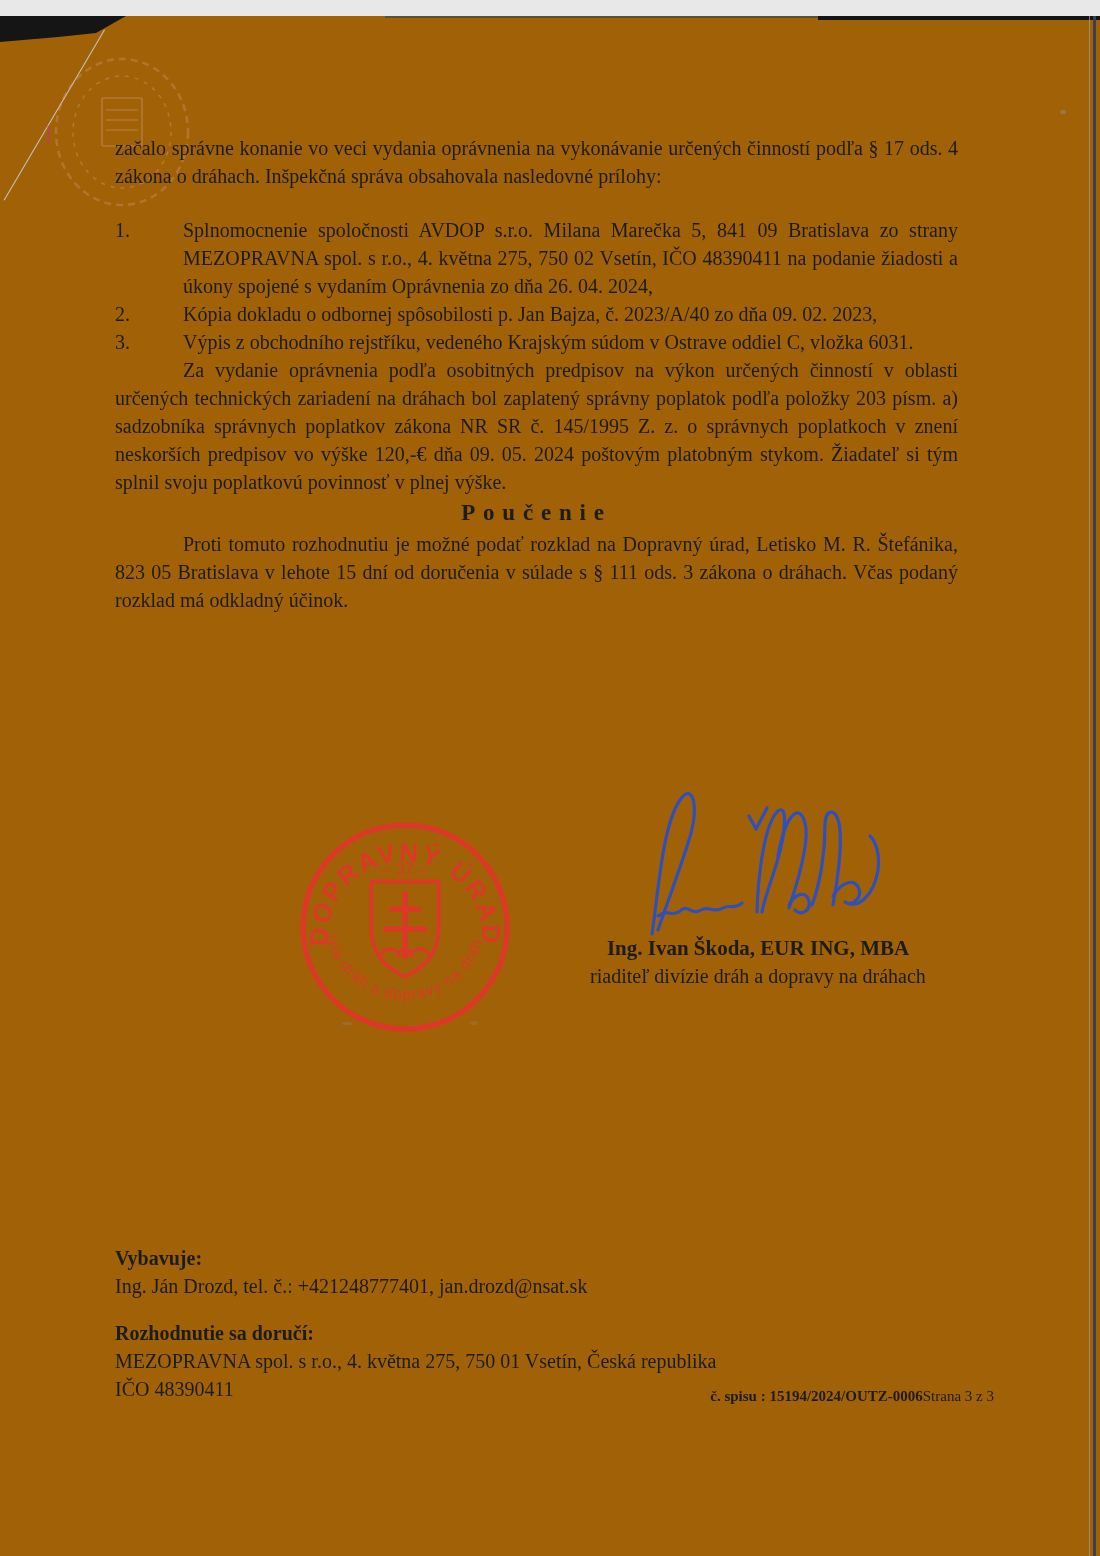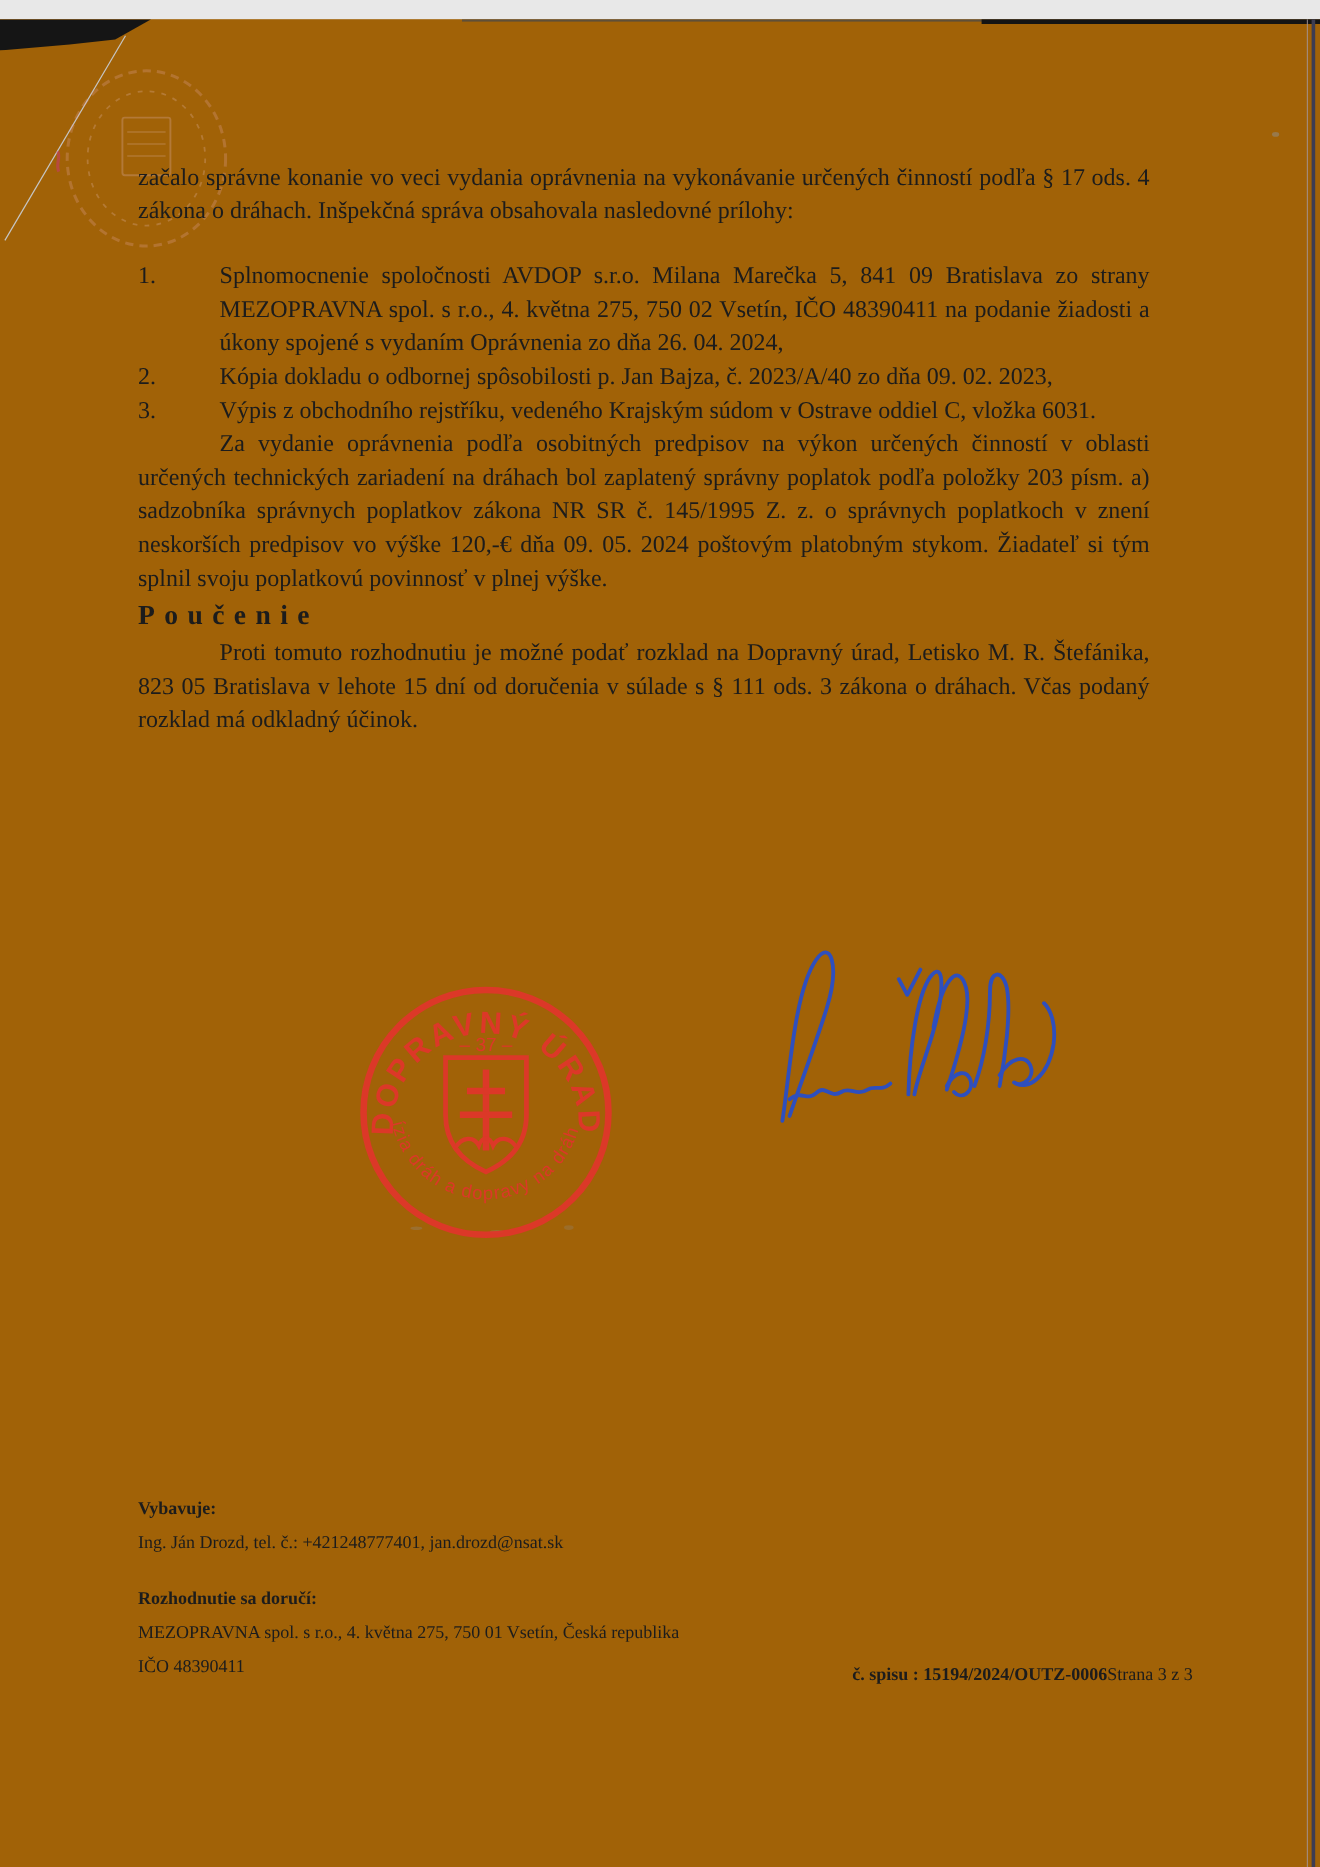"Poučenie" .poucenie-h { text-align: left -> center }
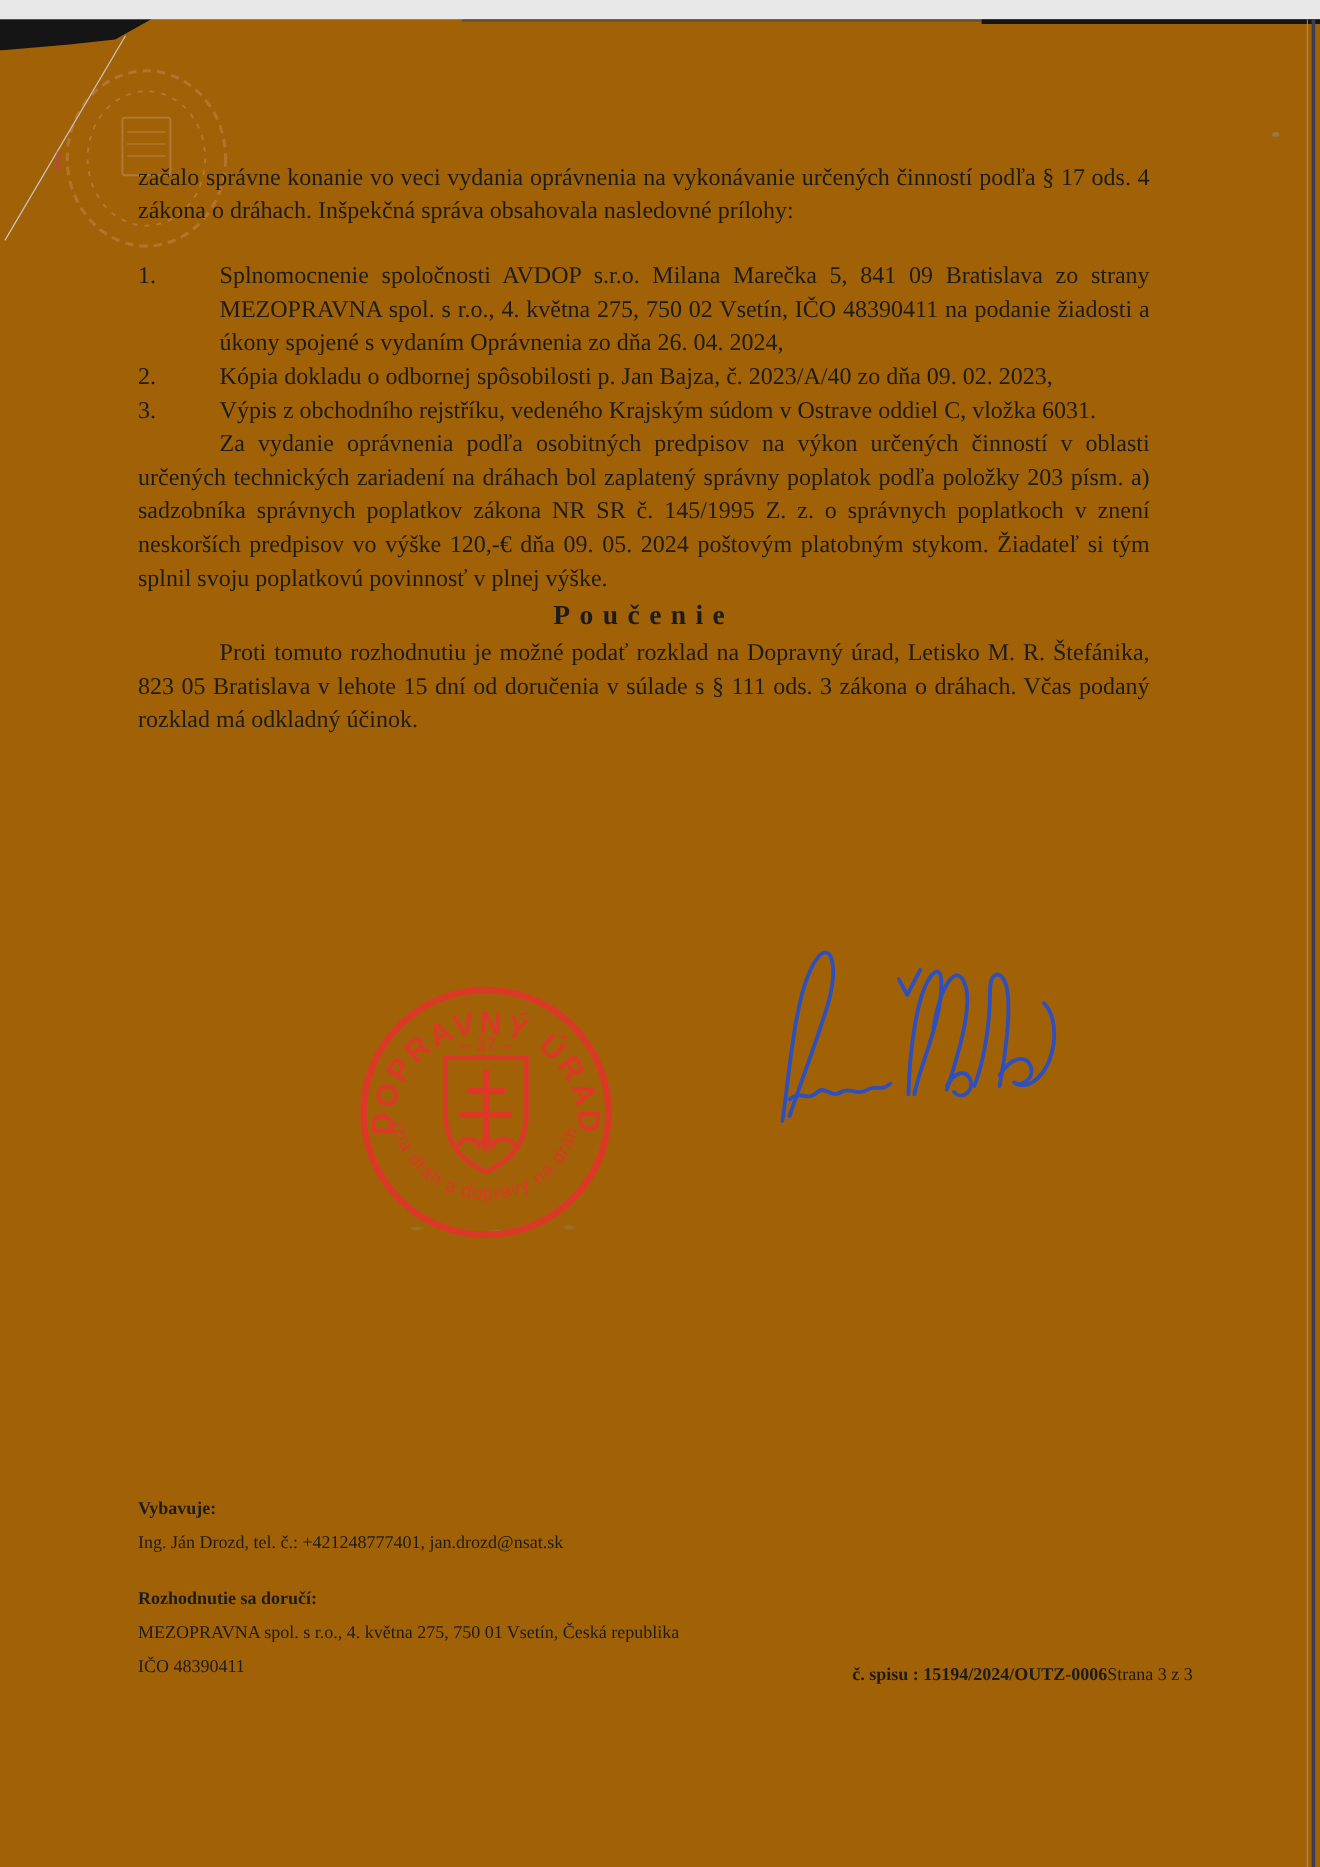"Ing. Ivan Škoda, EUR ING," div.signatory { html: none -> <div> <div>Ing. Ivan Škoda, EUR ING, MBA</div> <div>riaditeľ divízie dráh a dopravy na dráhach</div> </div> }
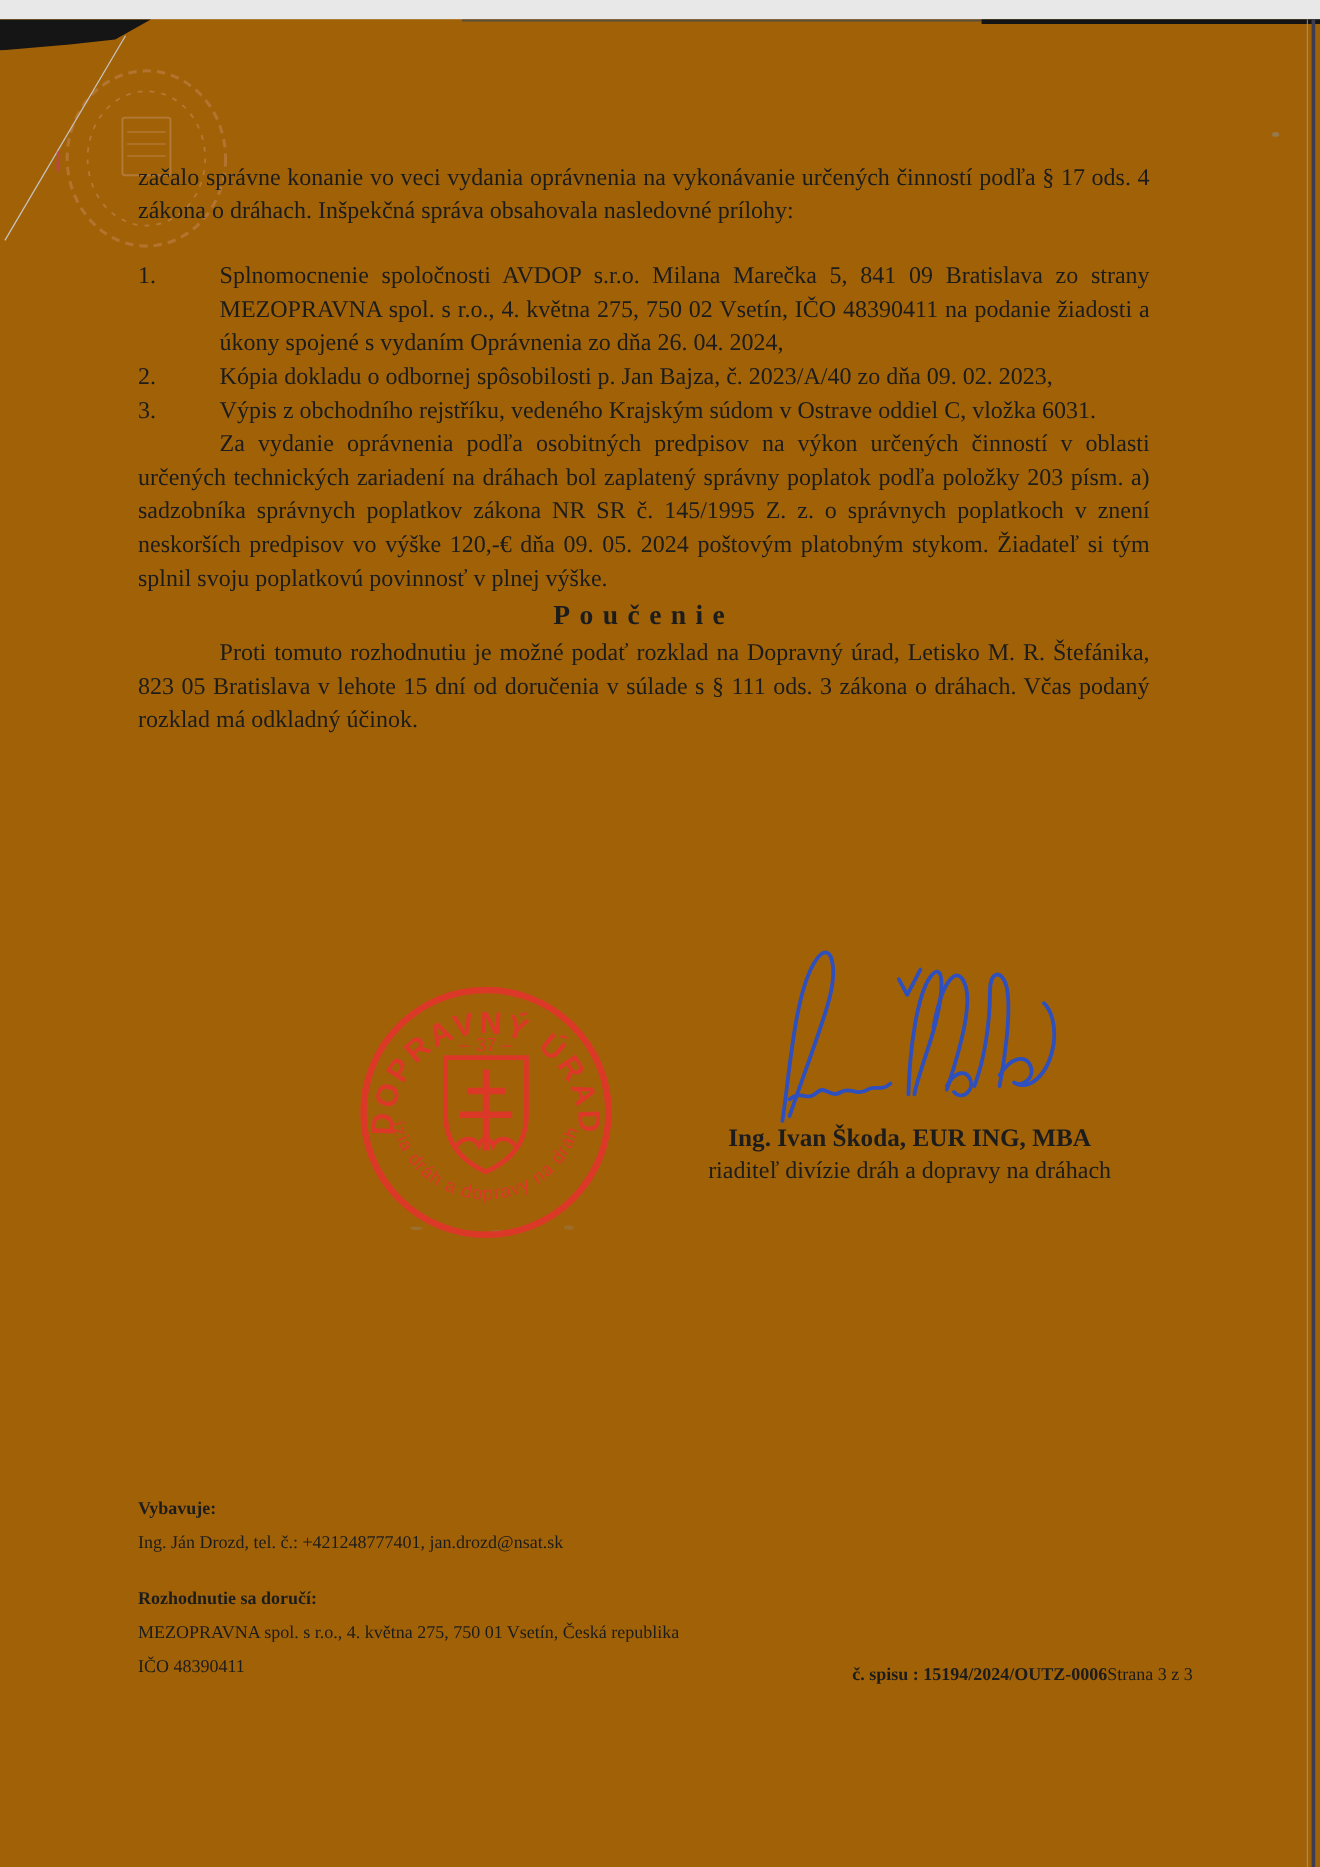"Vybavuje:" .block { font-size: 15px -> 20px }
